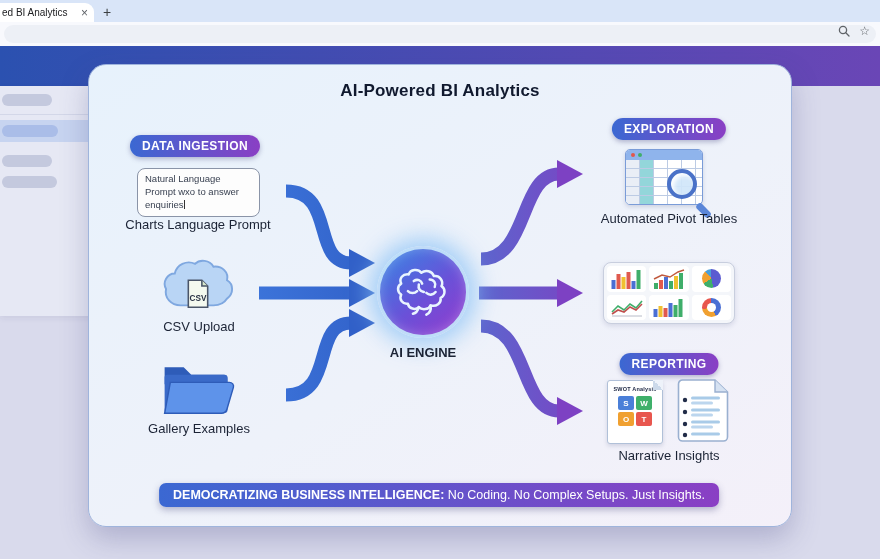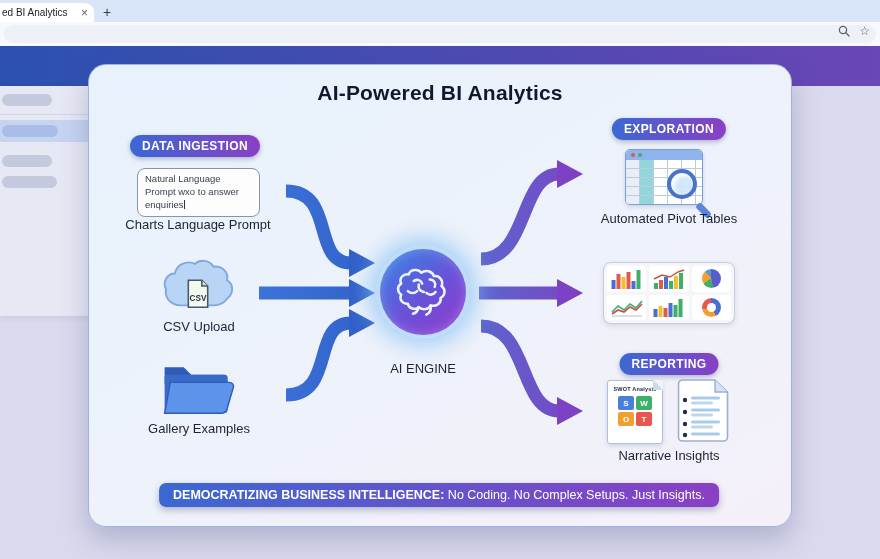"AI-Powered BI Analytics" .card-title { font-size: 21px -> 17px }
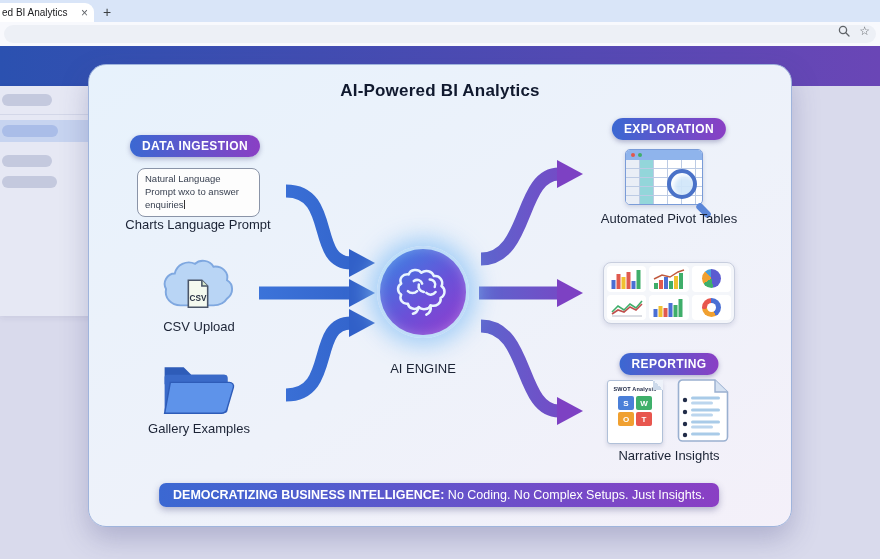"AI ENGINE" .ai-label { font-weight: 400 -> 700; margin-top: 16px -> none }
